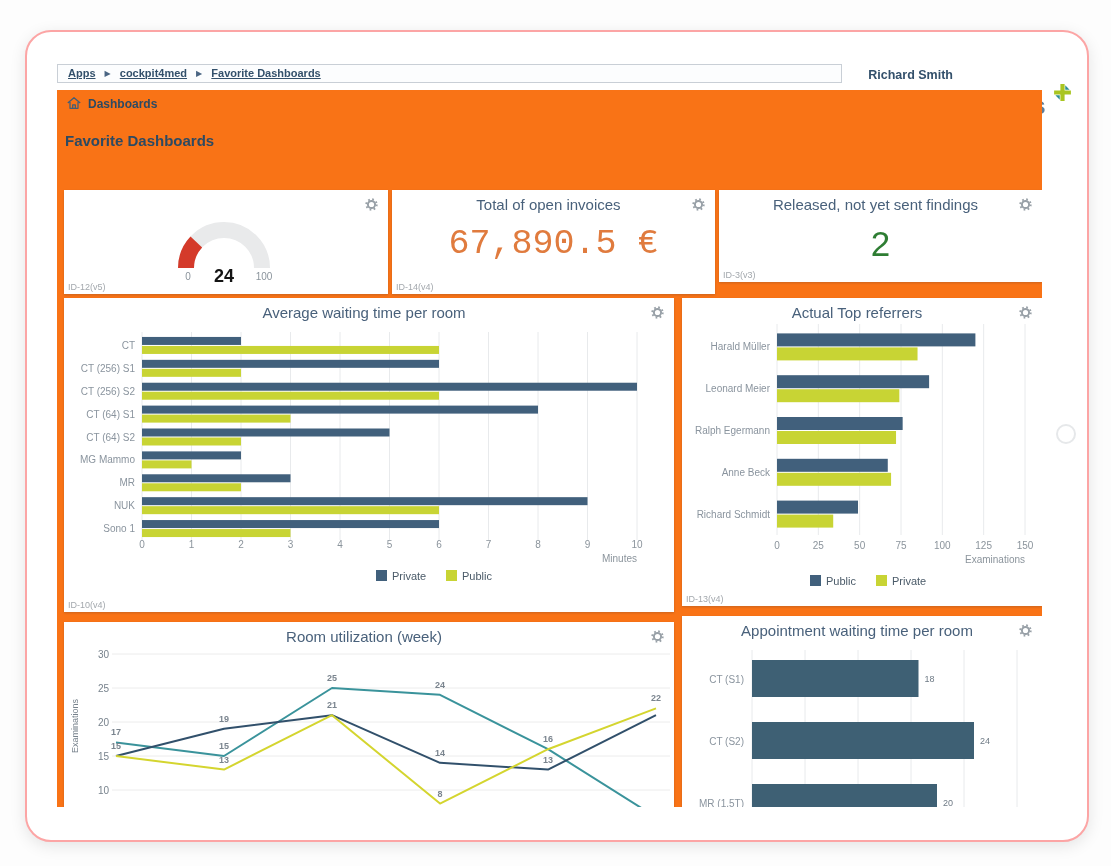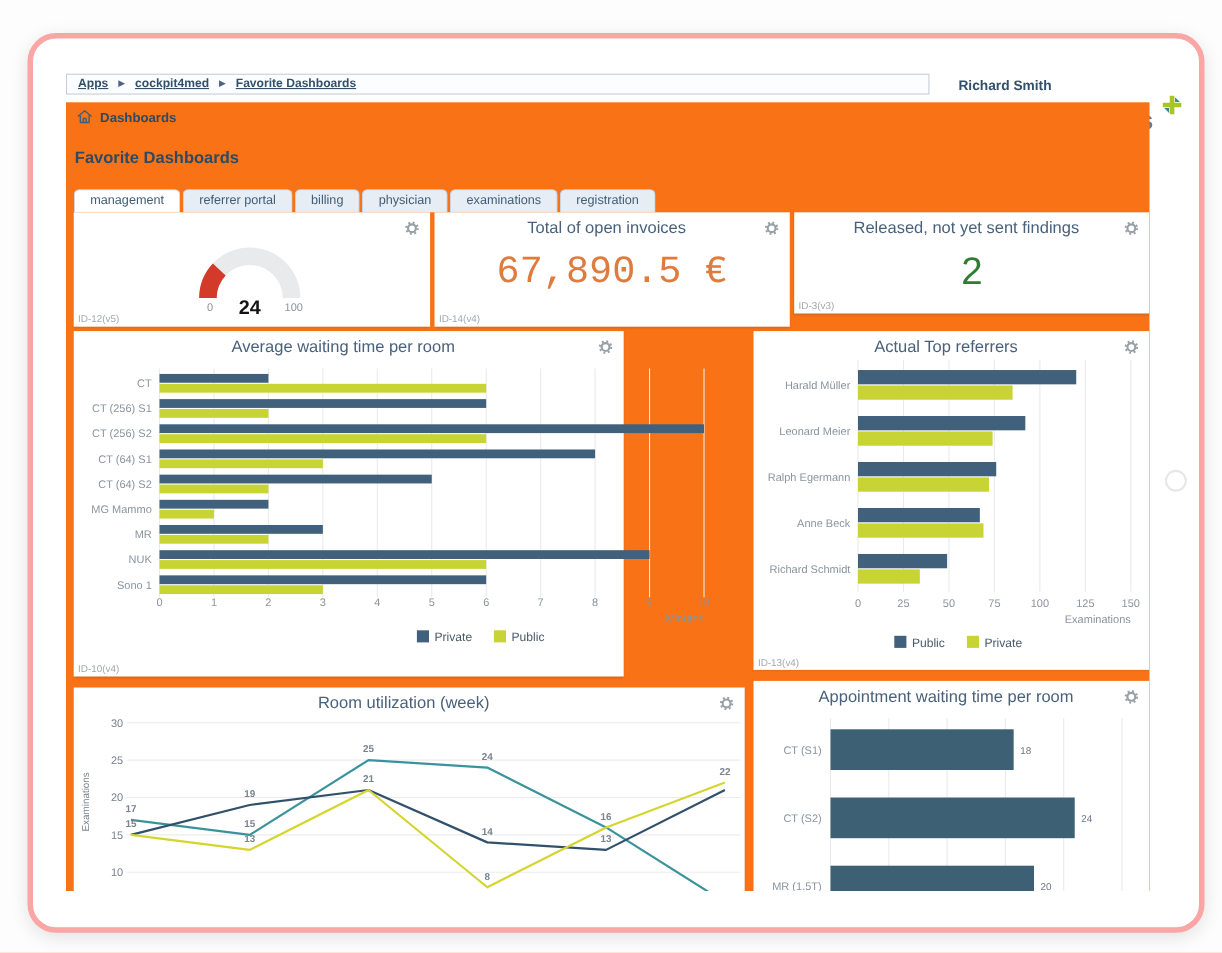"Apps ▶ cockpit4med ▶ Favorite" .card { border: 5px solid #fca5a5 -> 2px solid #fca5a5 }
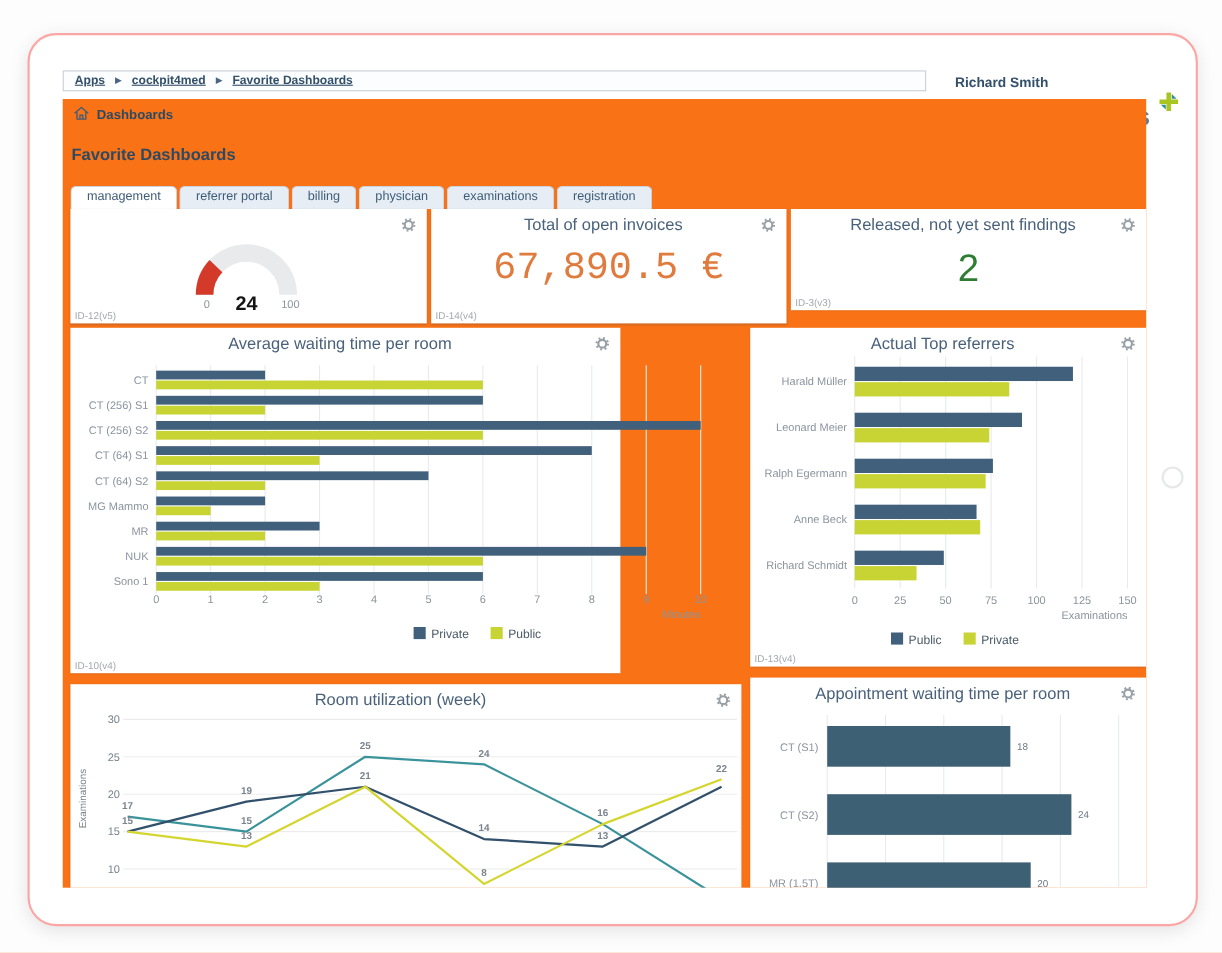"management" div.tabs { html: <div> <div>management</div> <div>referrer portal</div> <div>billing</div> <div>physician</div> <div>examinations</div> <div>registration</div> </div> -> none }
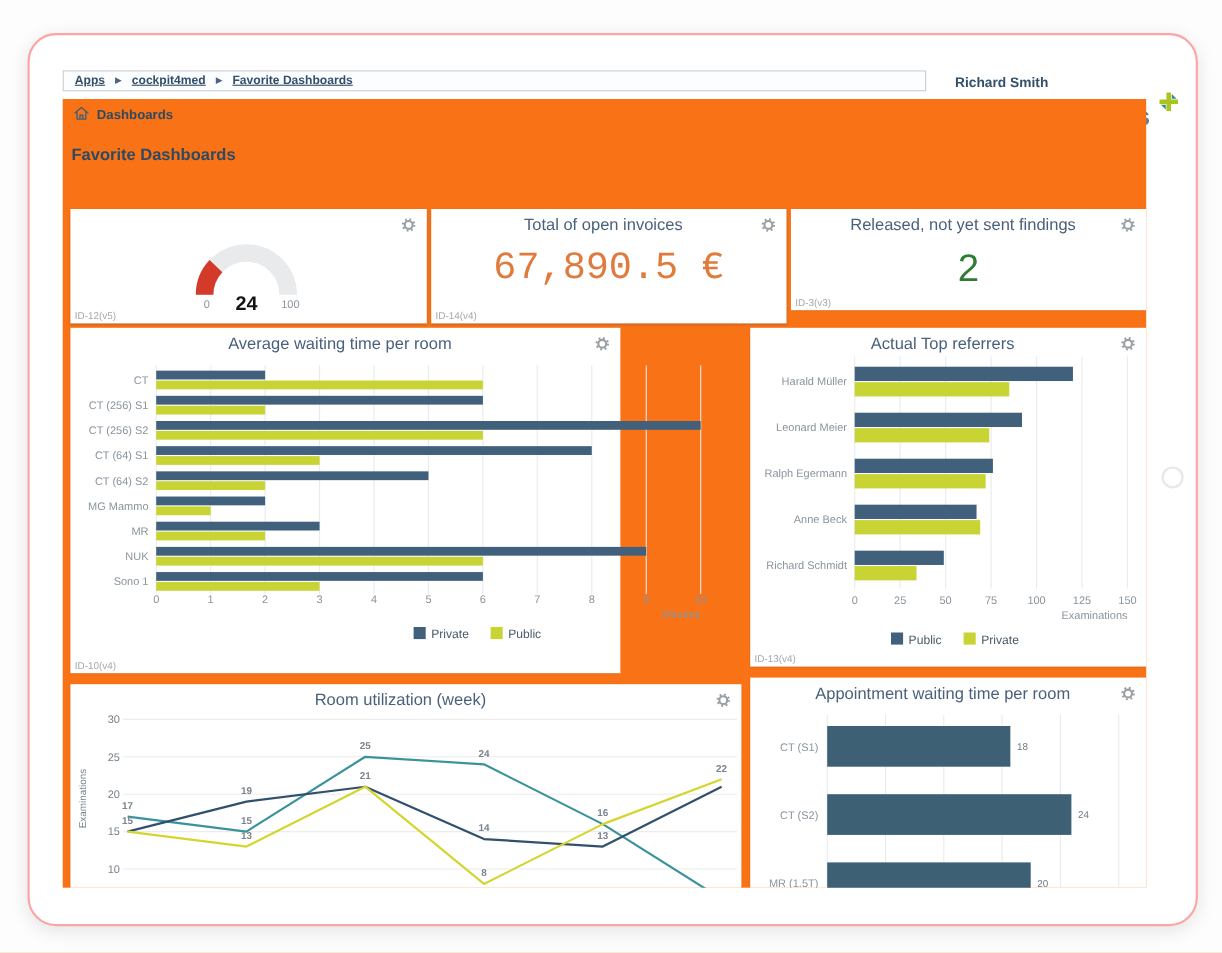"Average waiting time per room" #c1 { width: 500px -> 610px }
